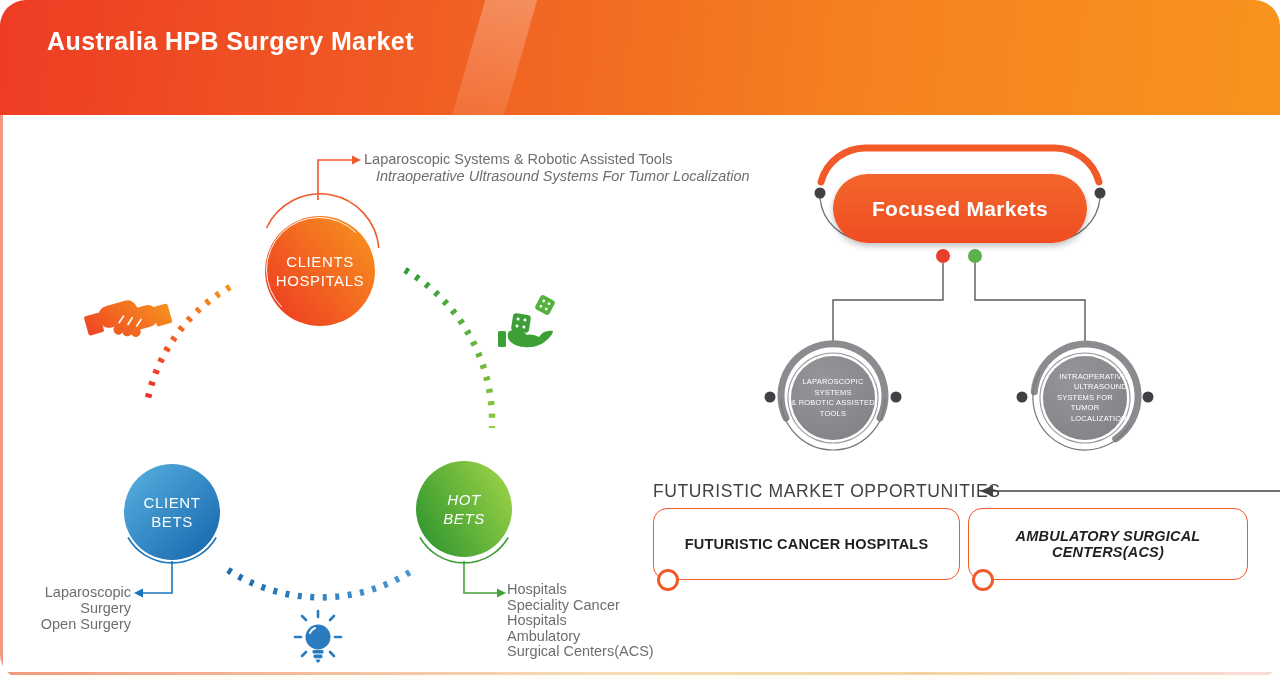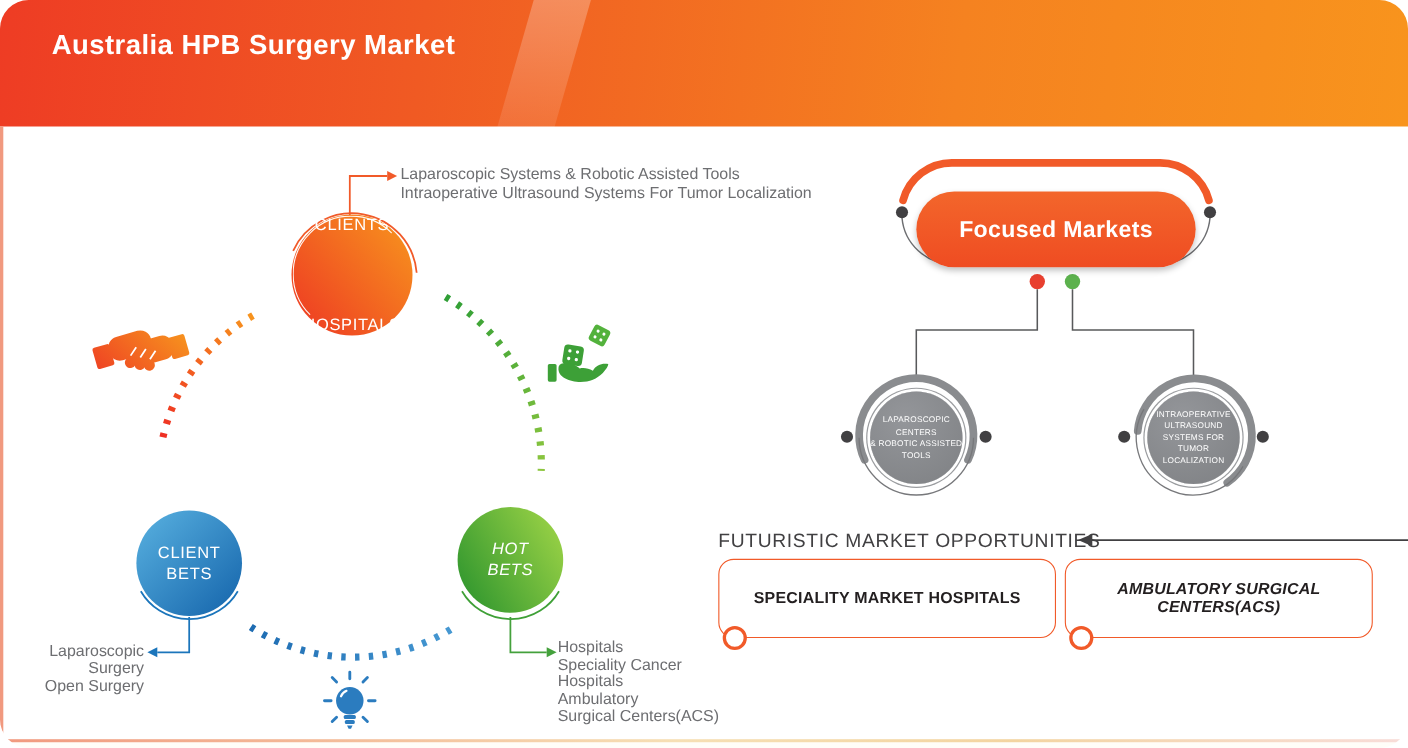"Intraoperative Ultrasound Systems For" .note-top .l2 { font-style: none -> italic; margin-left: 0 -> 12px }
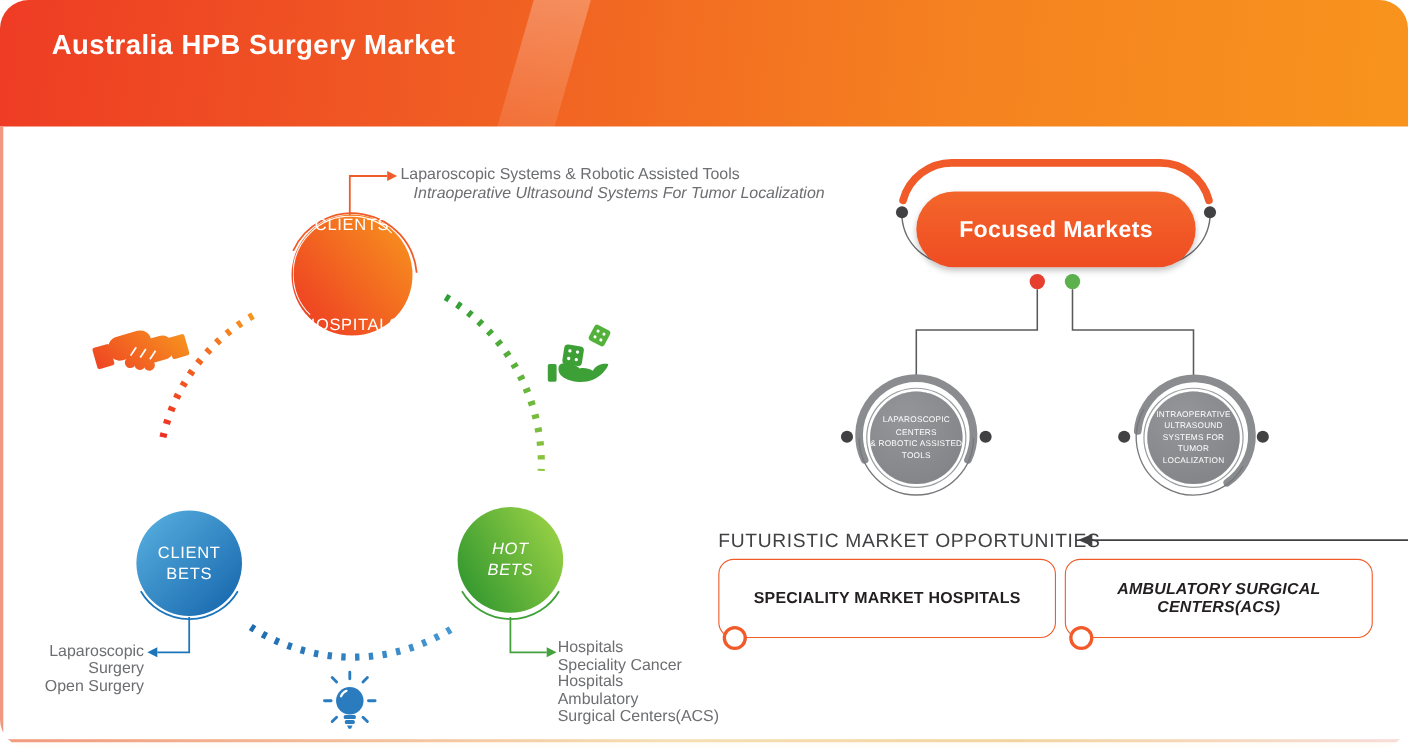"CLIENTS" .c-potential { justify-content: space-between -> none; top: 195px -> 216px }
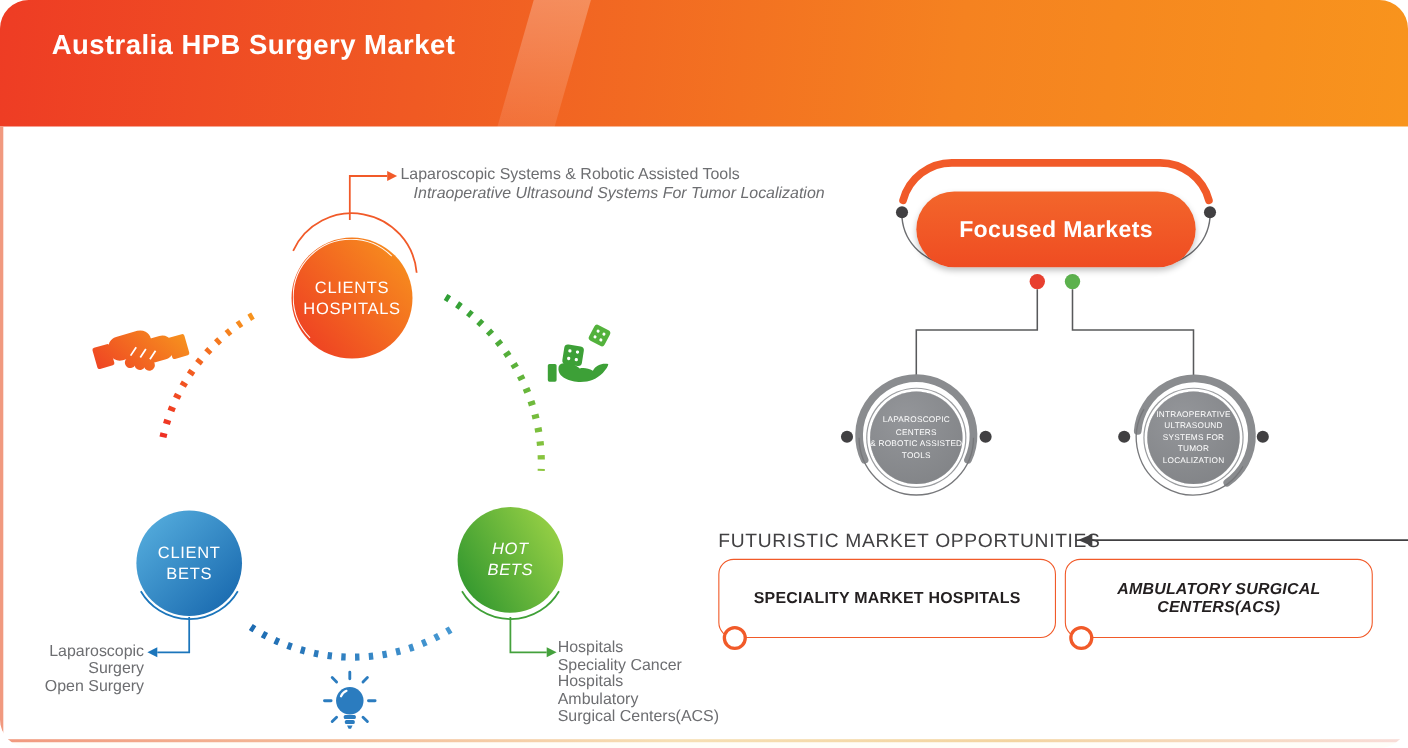"INTRAOPERATIVE" .gnode-right { align-items: none -> flex-end }
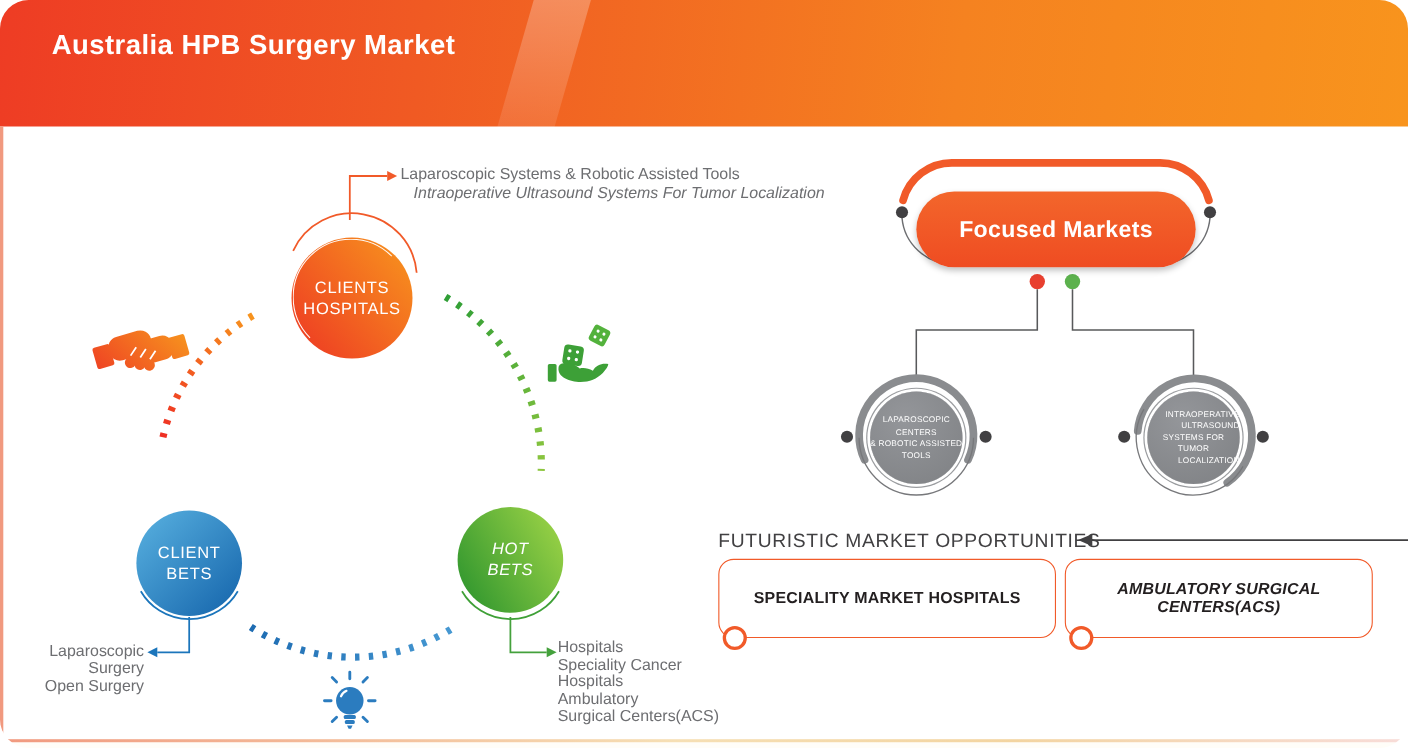"CENTERS" span { text: CENTERS -> SYSTEMS }
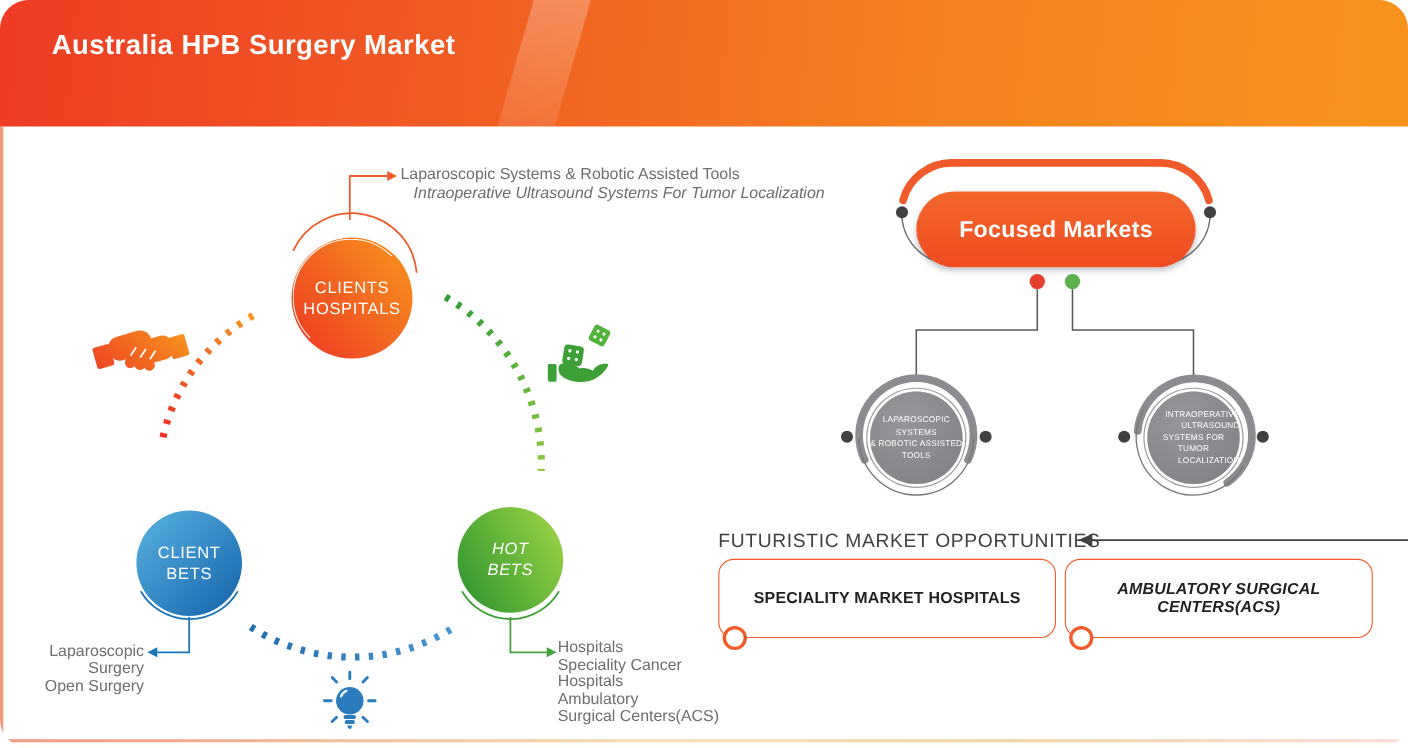"SPECIALITY MARKET HOSPITALS" span { text: SPECIALITY MARKET -> FUTURISTIC CANCER }
